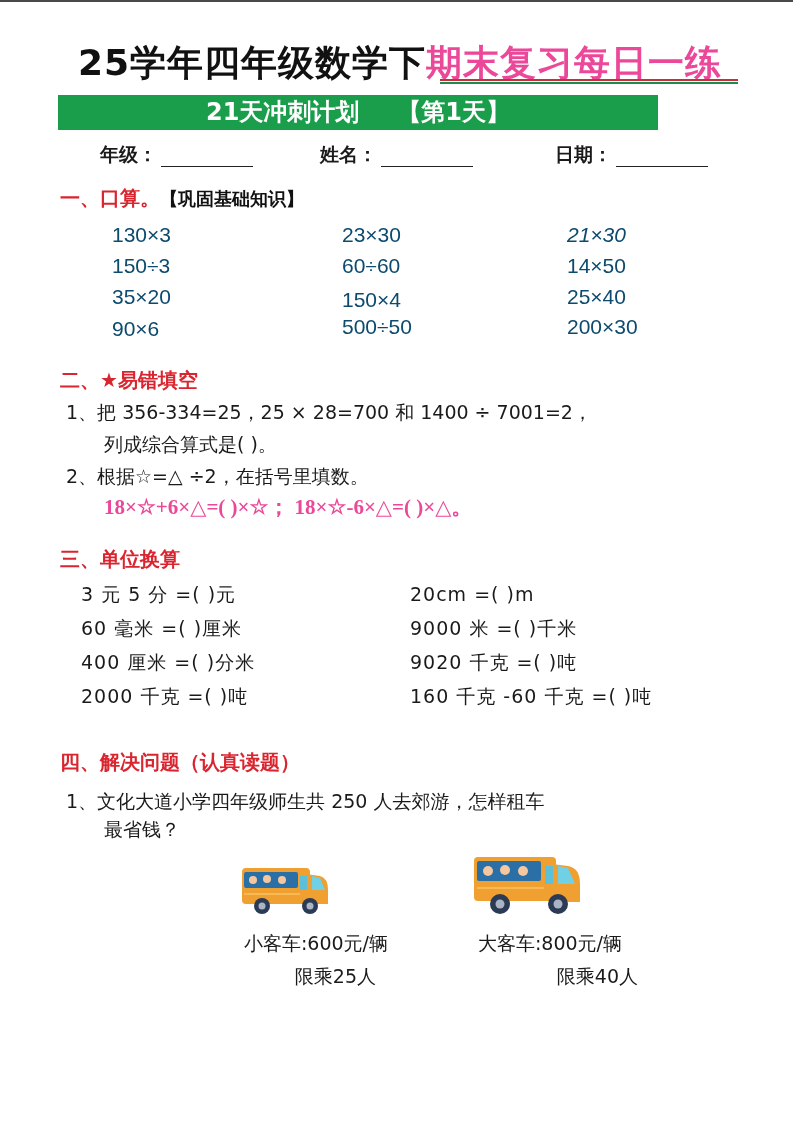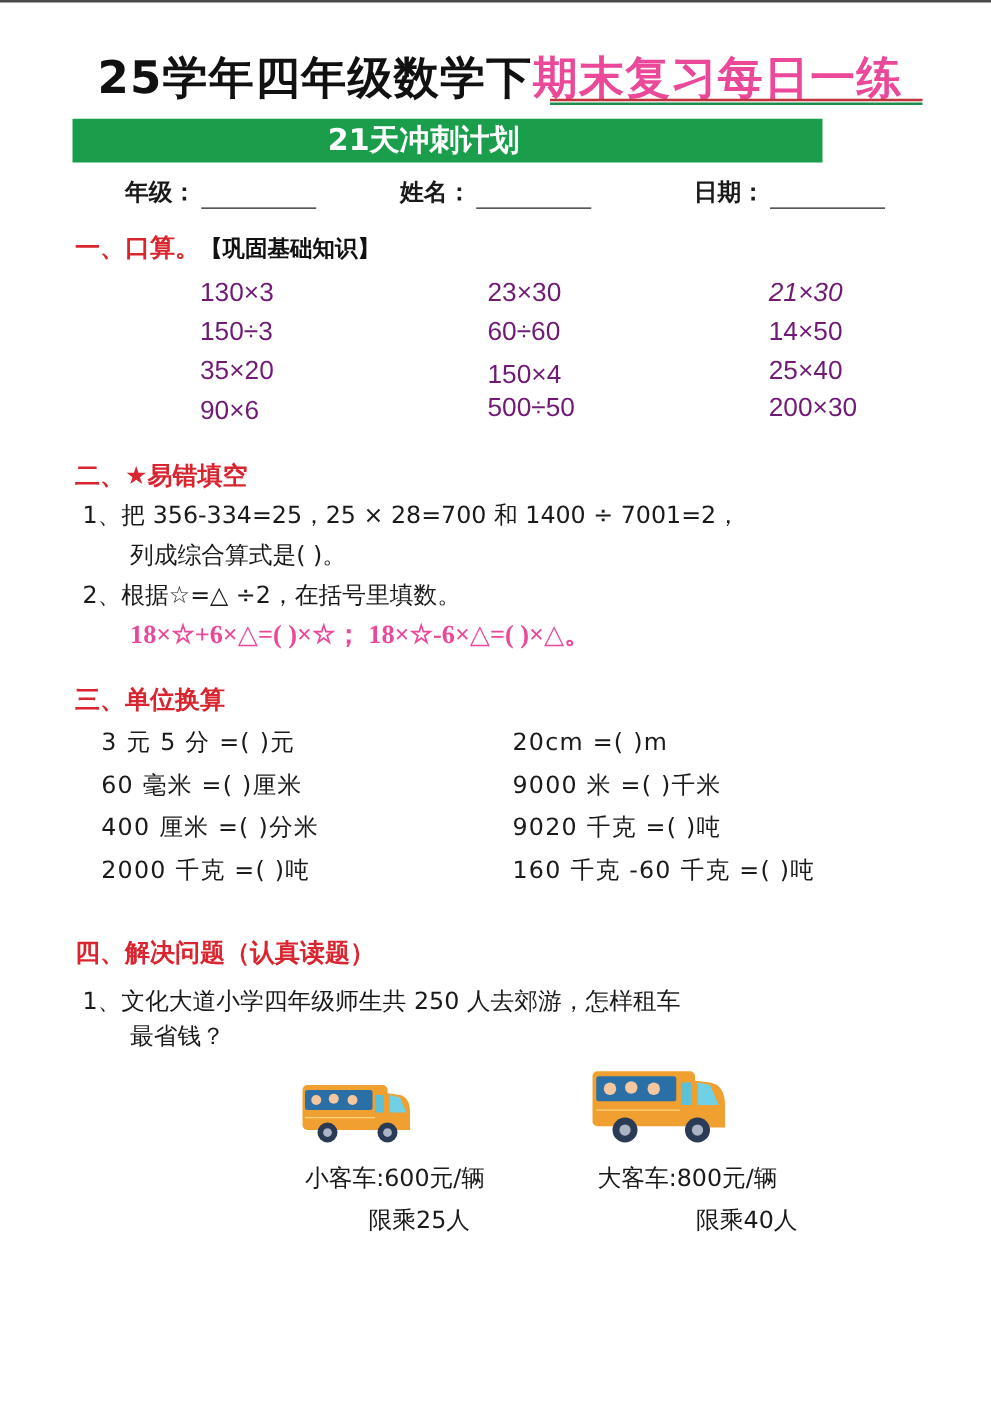"【第1天】" span { html: none -> <span>【第1天】</span> }
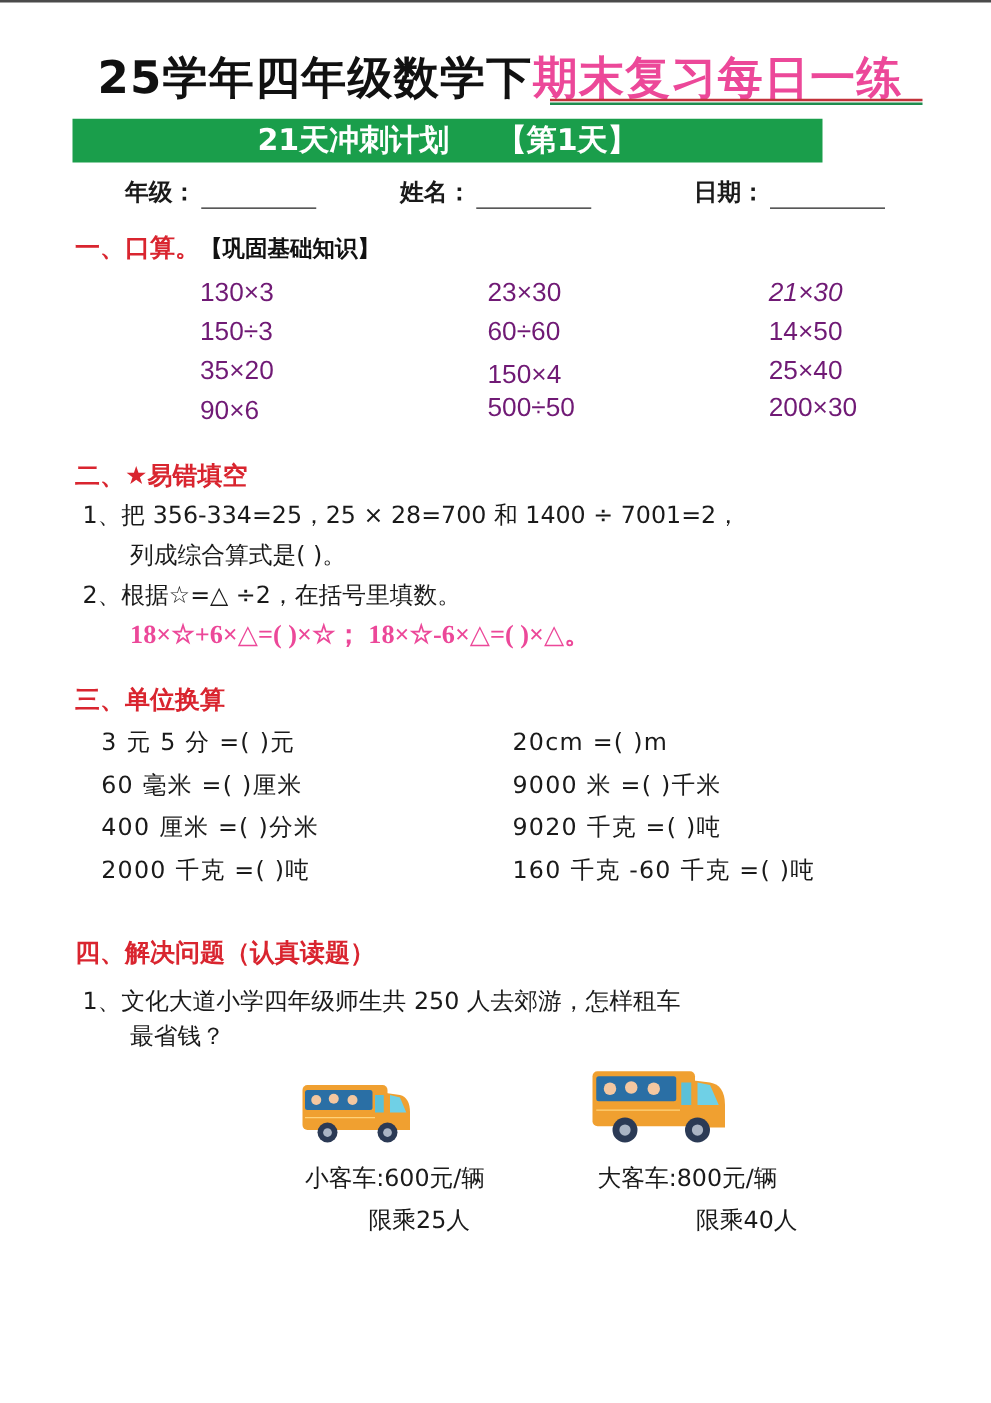"130×3" .calc { color: #701a75 -> #0c4a6e; margin-left: 48px -> none }
